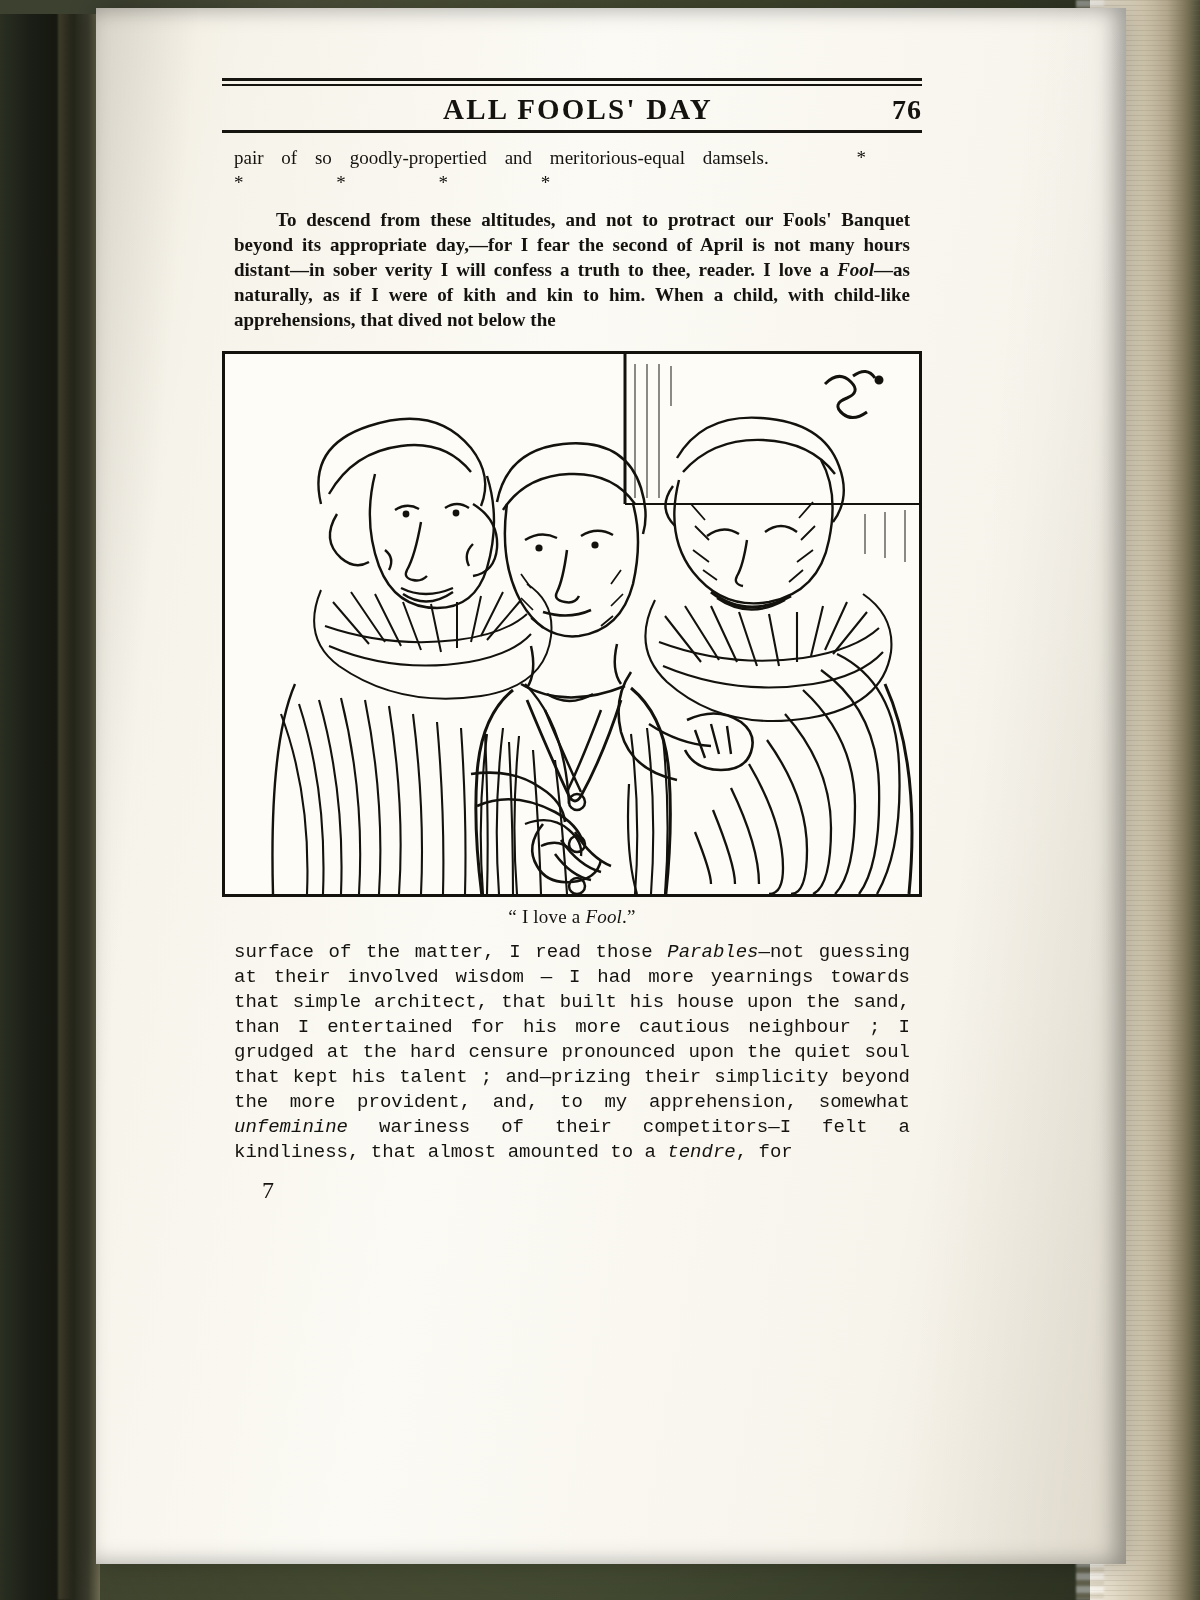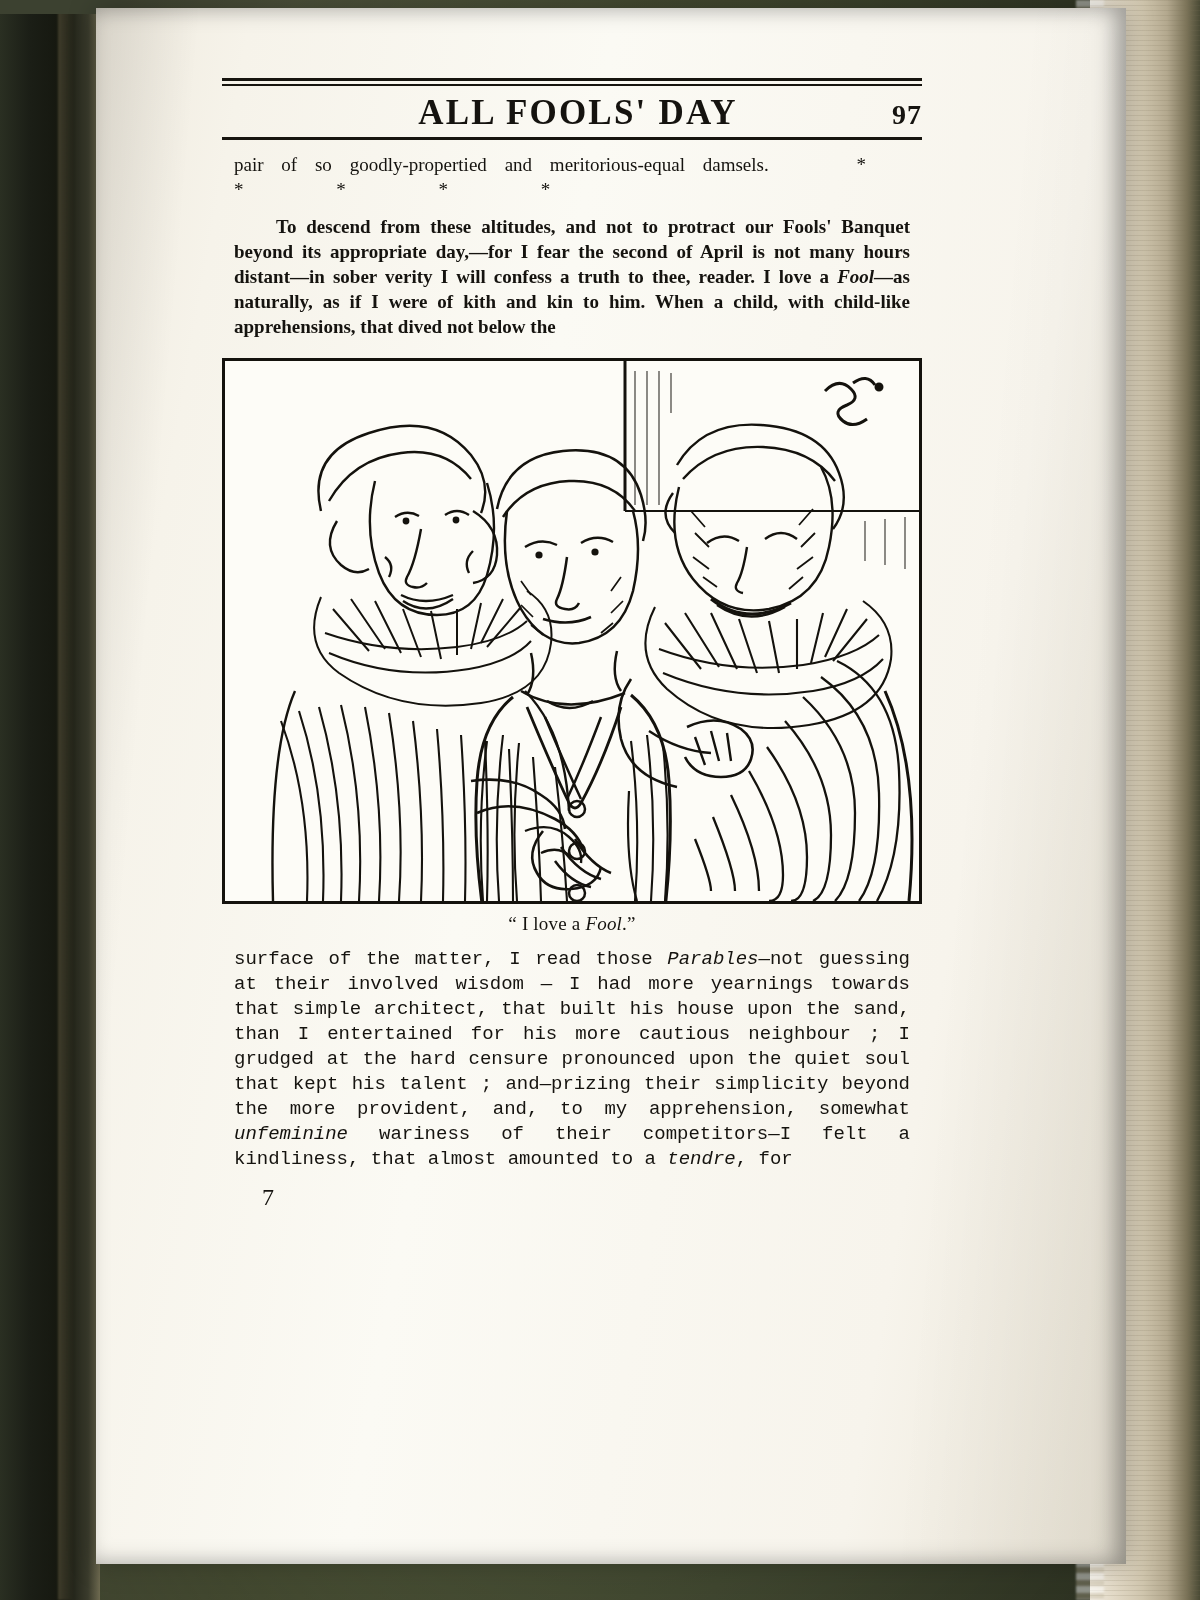"ALL FOOLS' DAY" .head-title { font-size: 35px -> 29px }
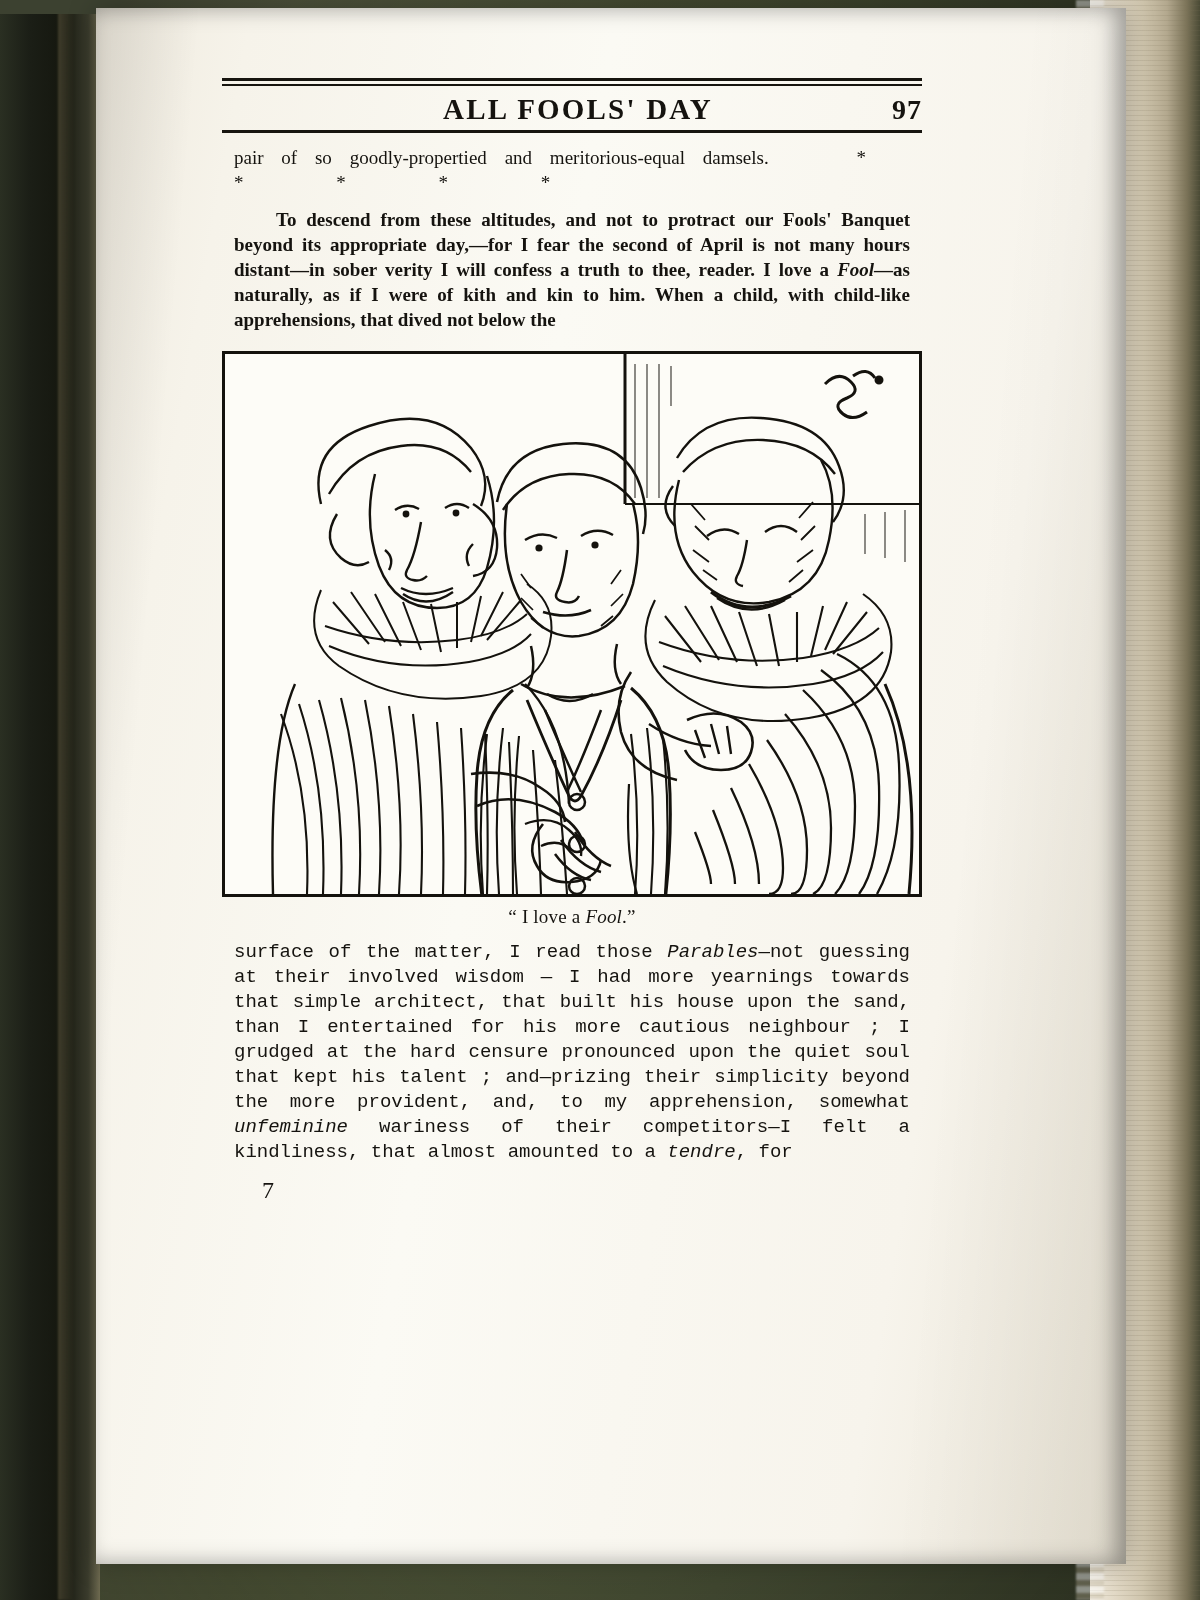"97" div.folio { text: 97 -> 76 }
